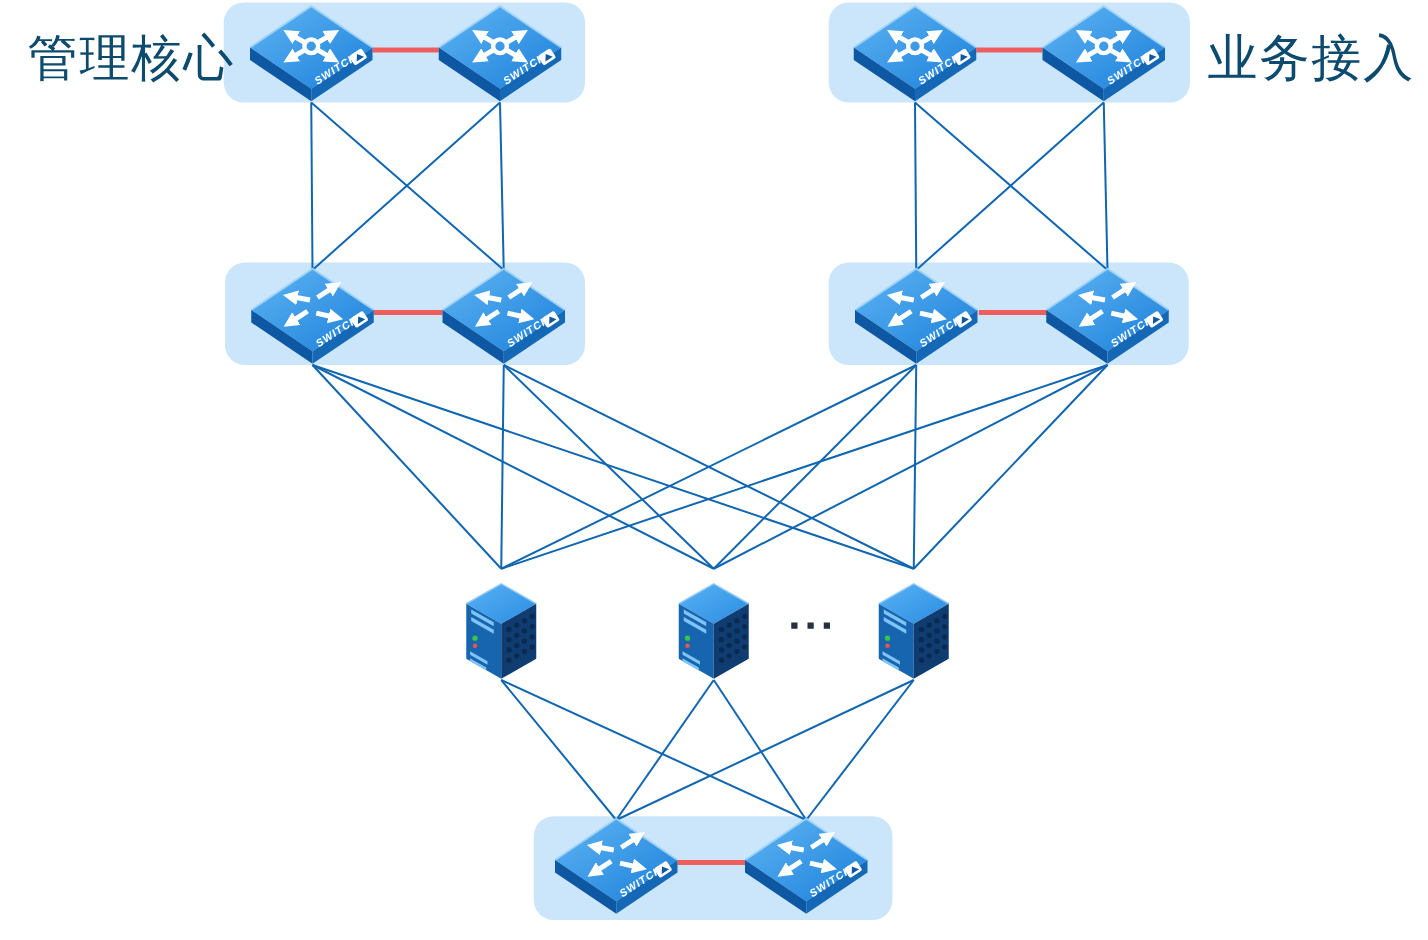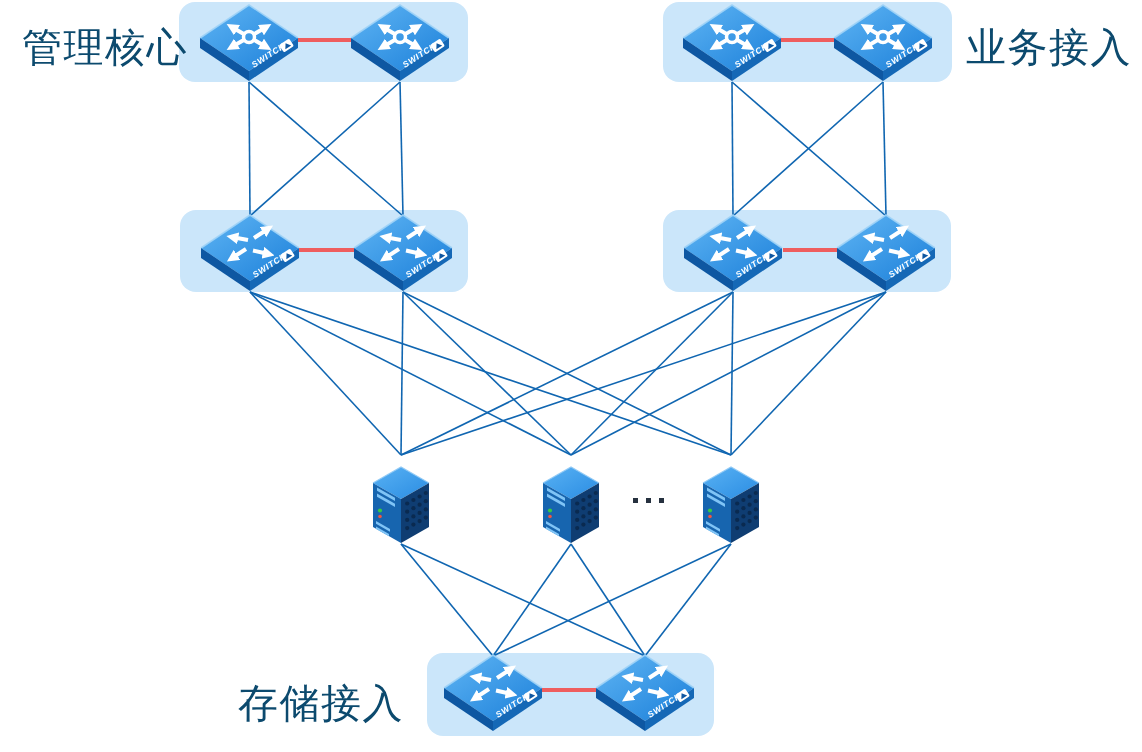"存储接入" div.lbl { html: <div>存储接入</div> -> none }
